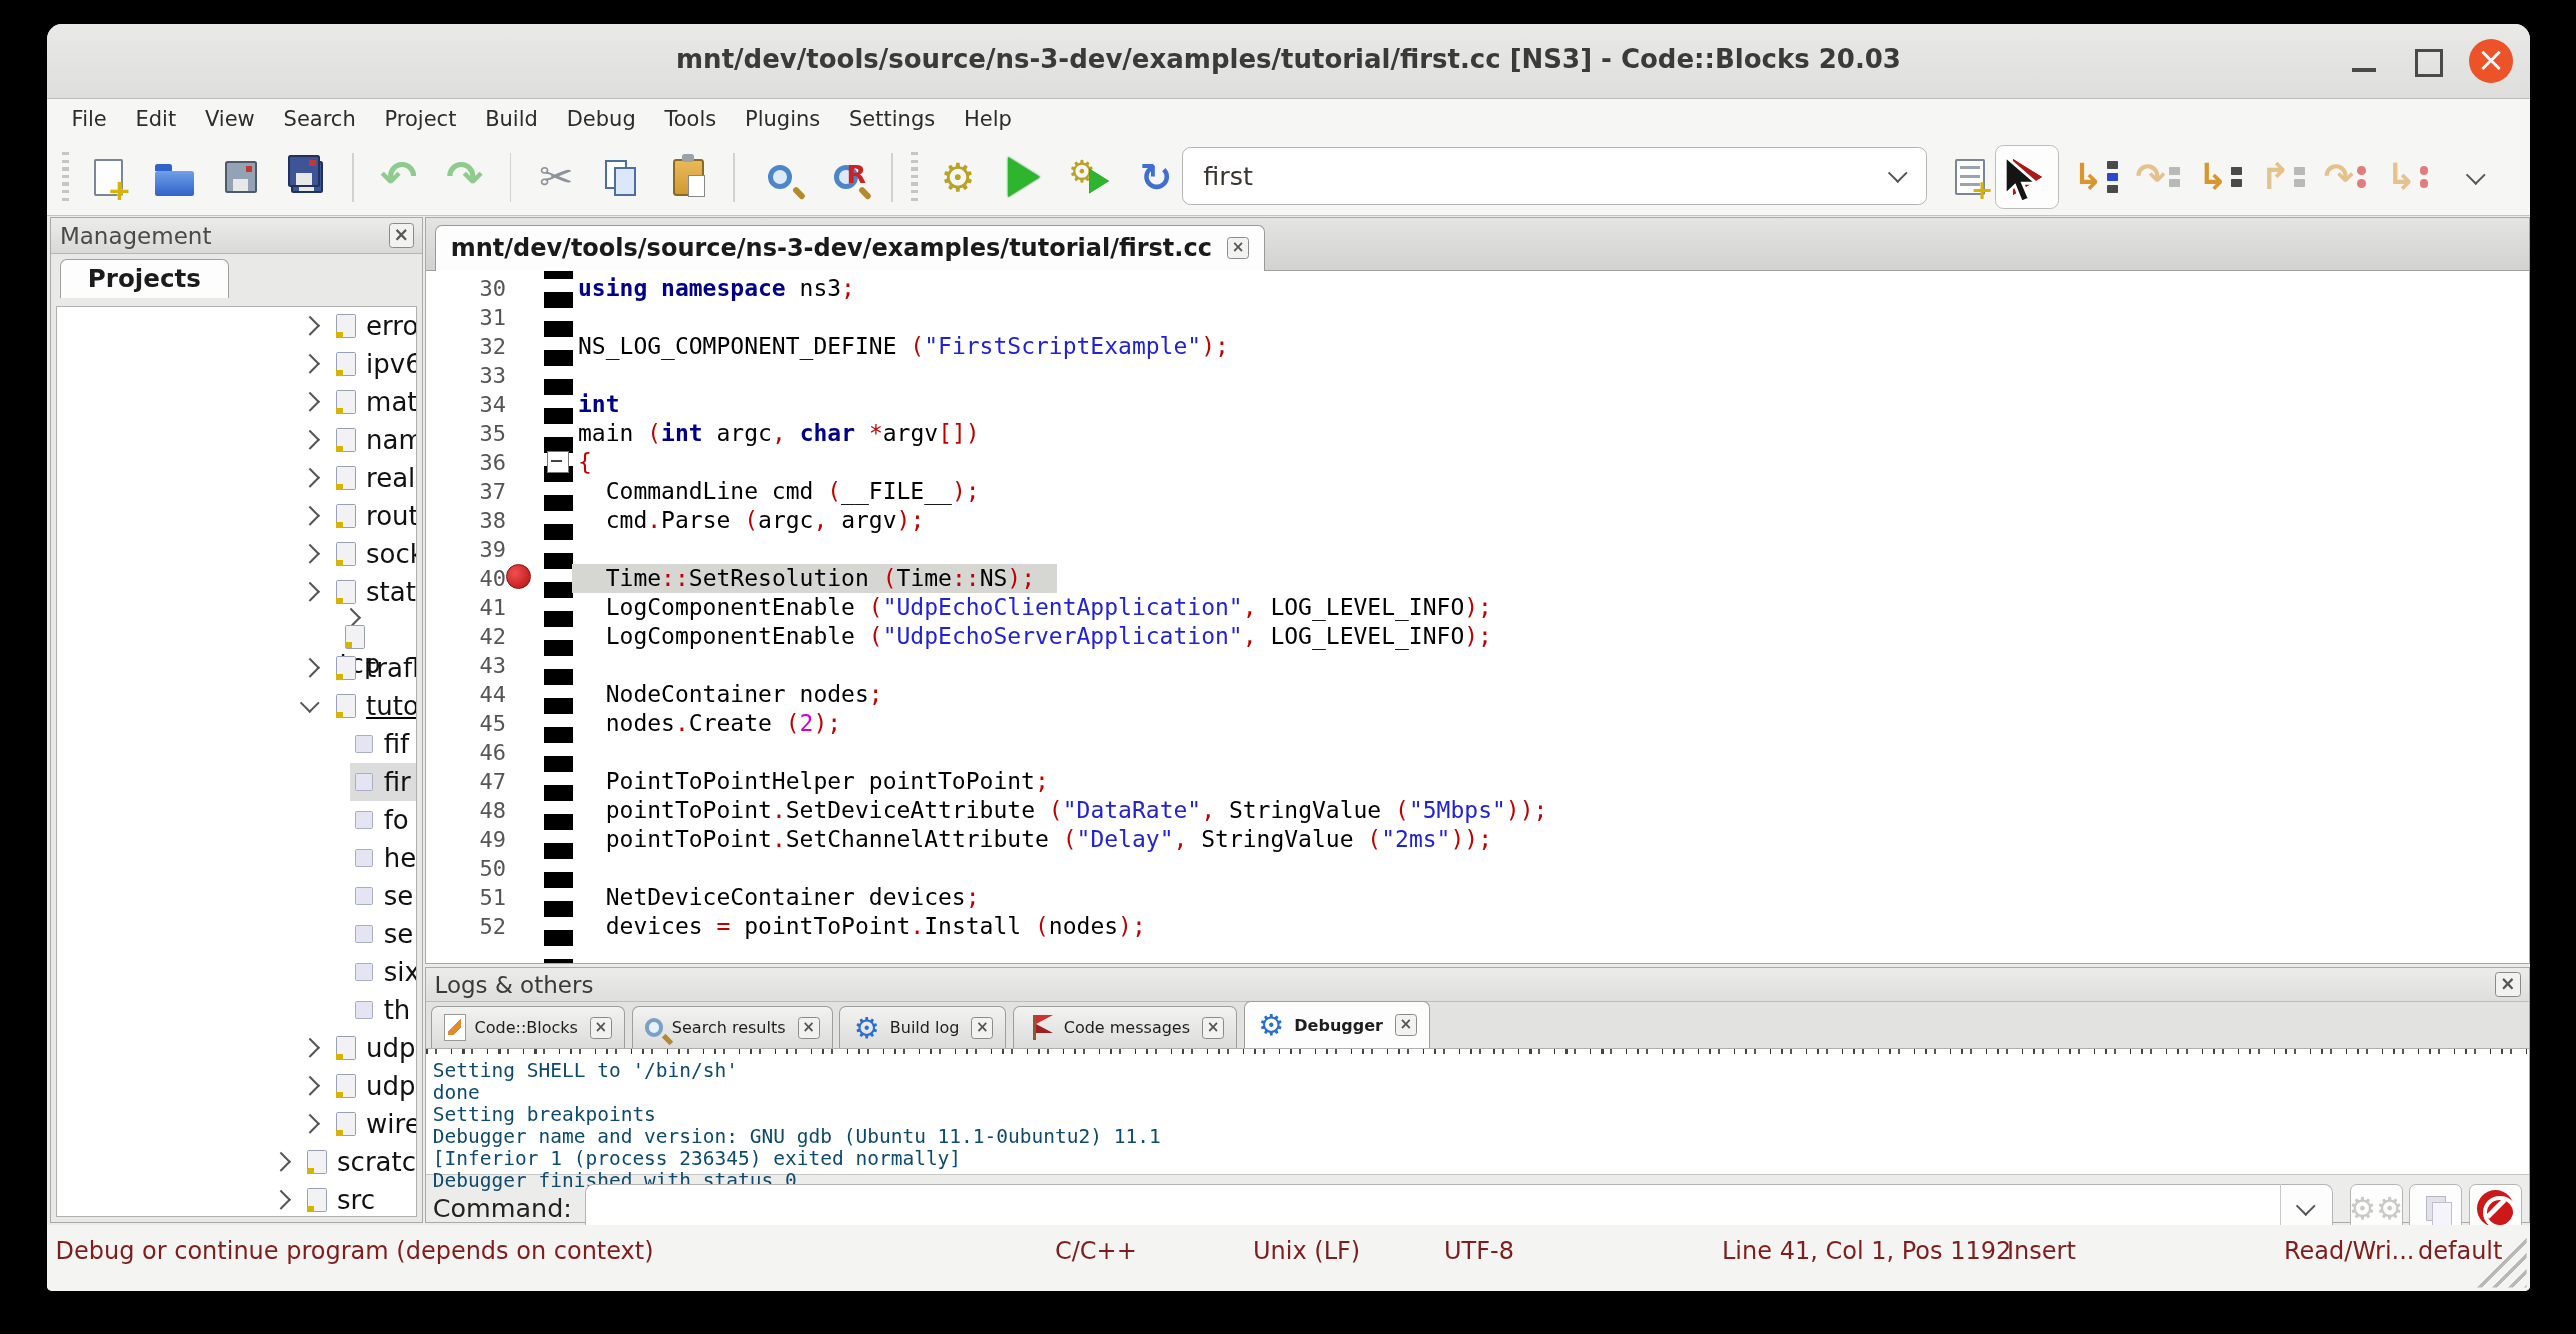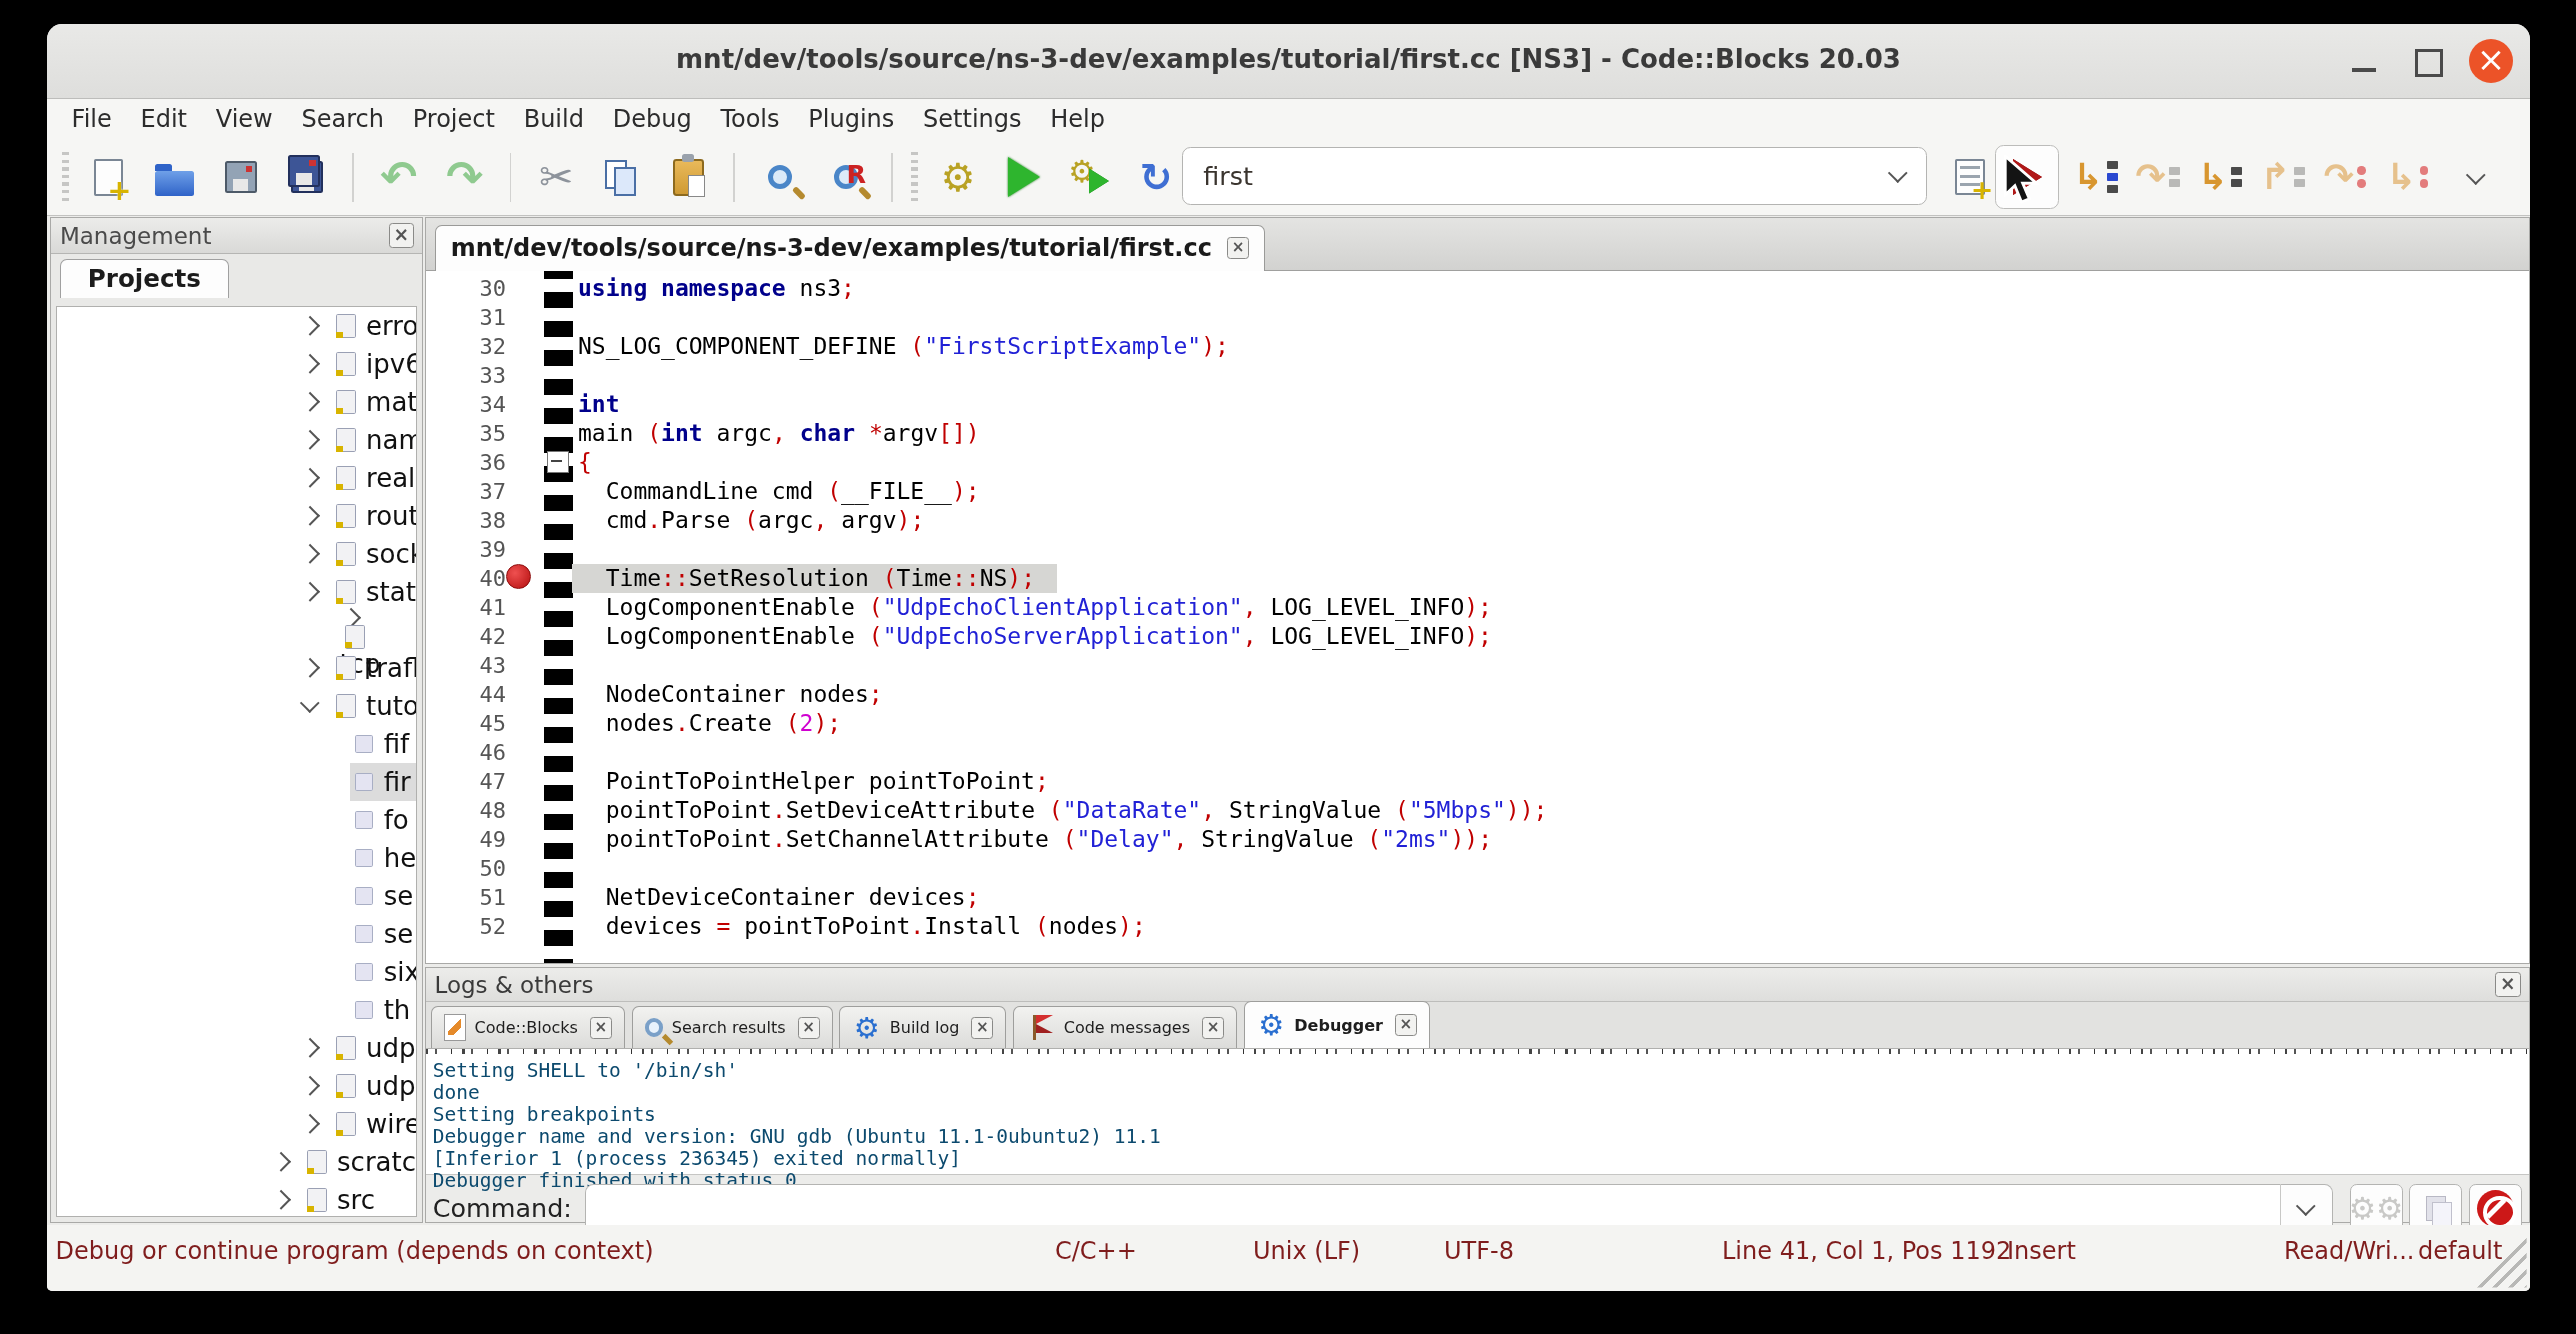"File" .menu-item { font-size: 24px -> 21px }
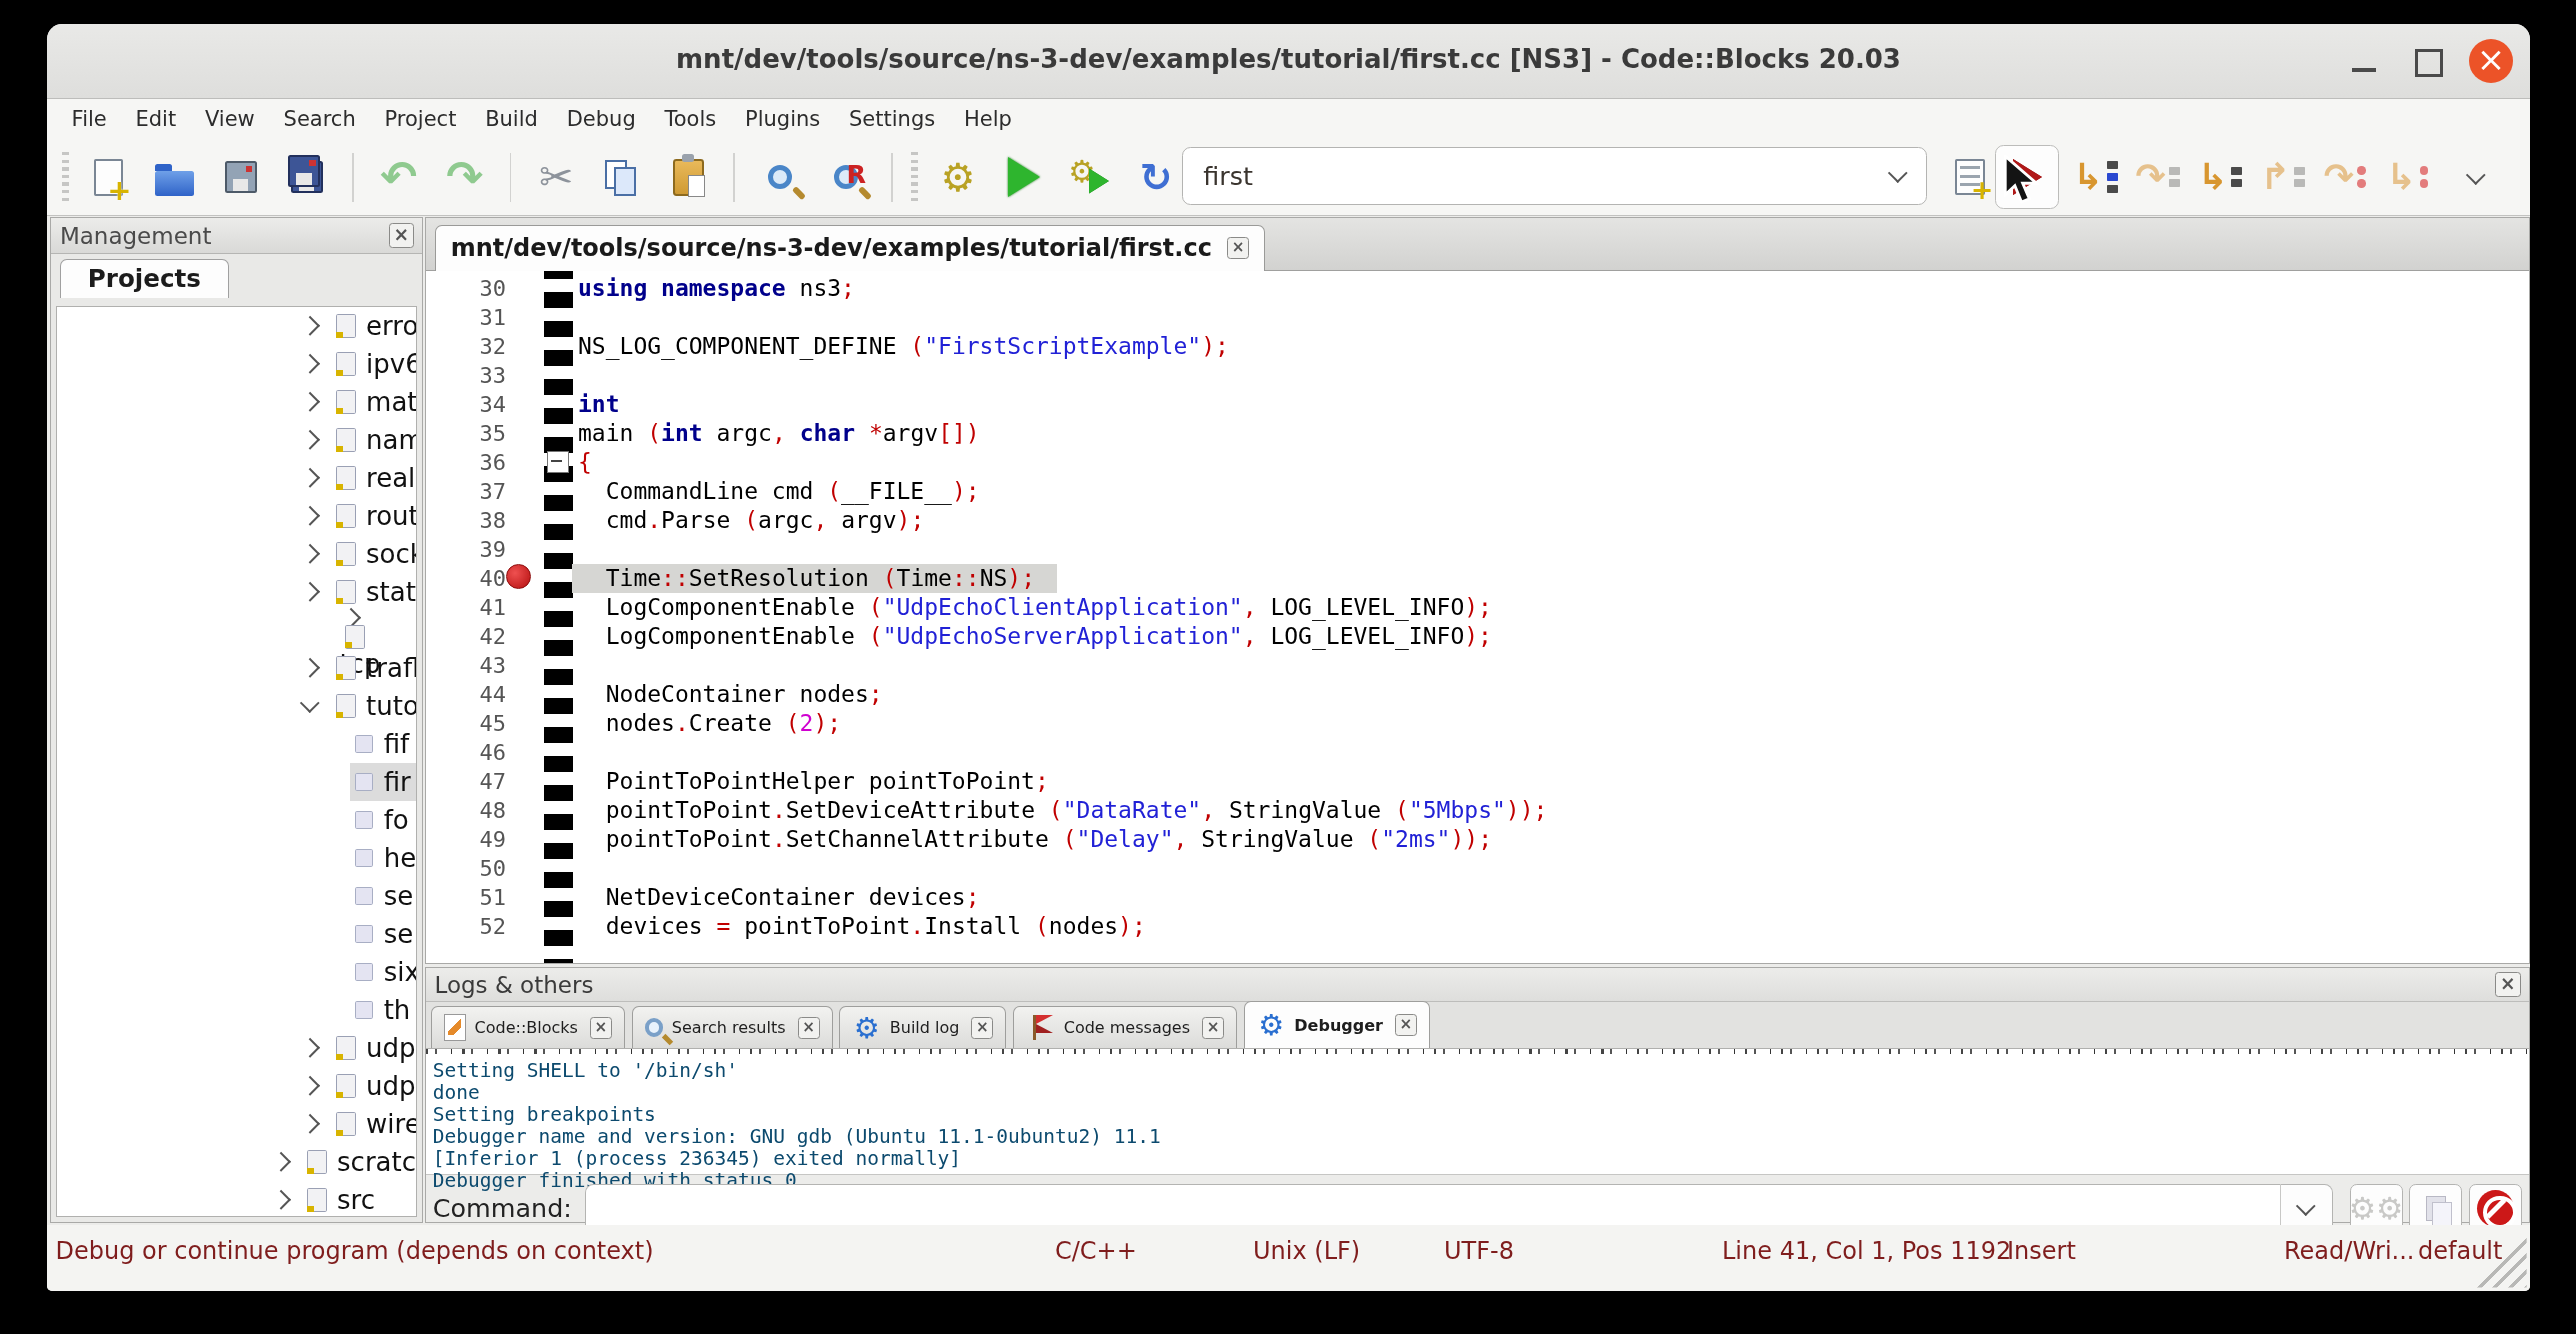"tuto" div.trow { text-decoration: none -> underline }
